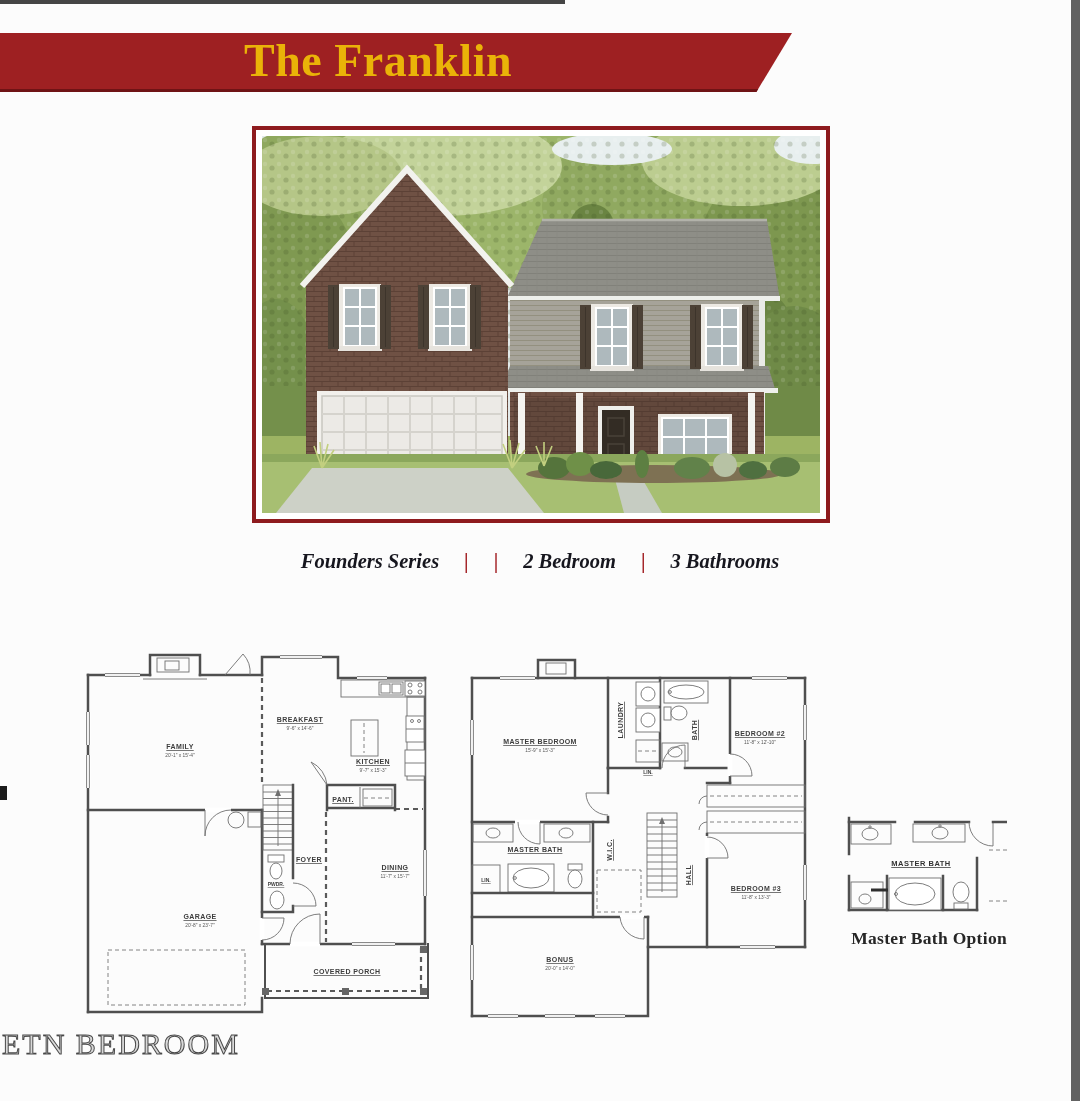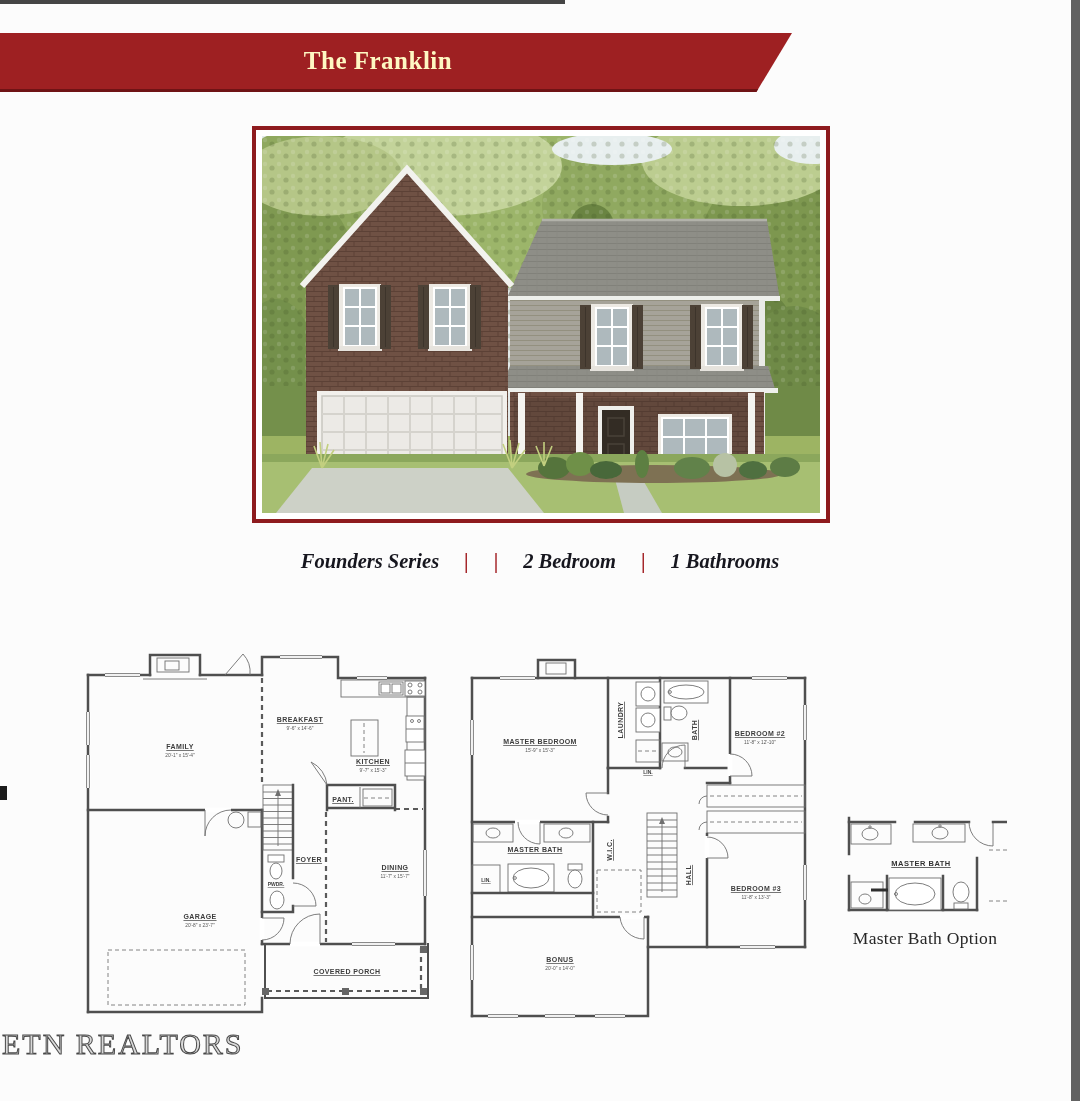"The Franklin" #banner-title { color: #fef9c3 -> #eab308; font-size: 25px -> 46px }
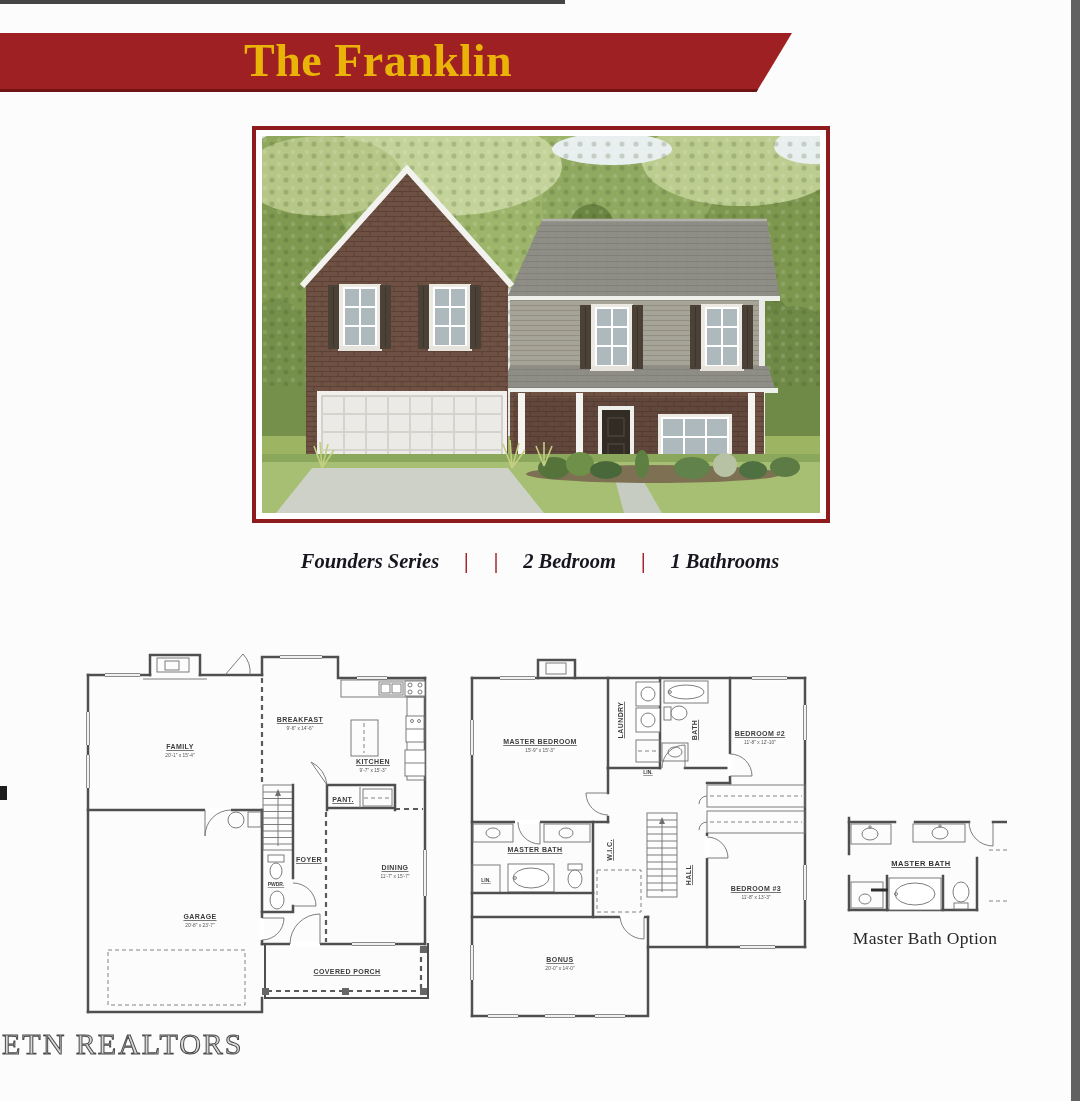"1 Bathrooms" span { text: 1 -> 3 }
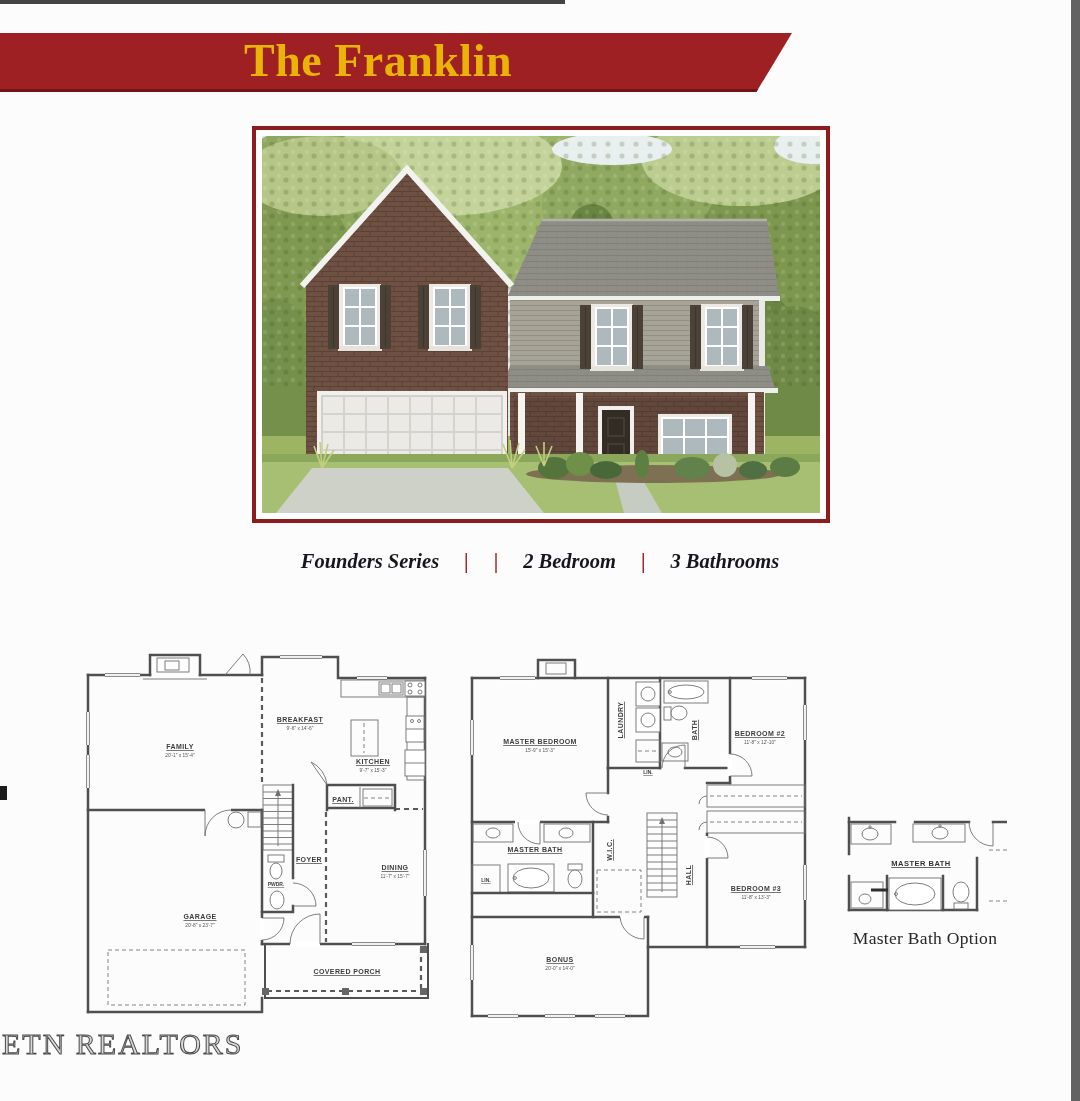"Master Bath Option" #mbo-caption { font-weight: none -> bold; text-align: center -> right }
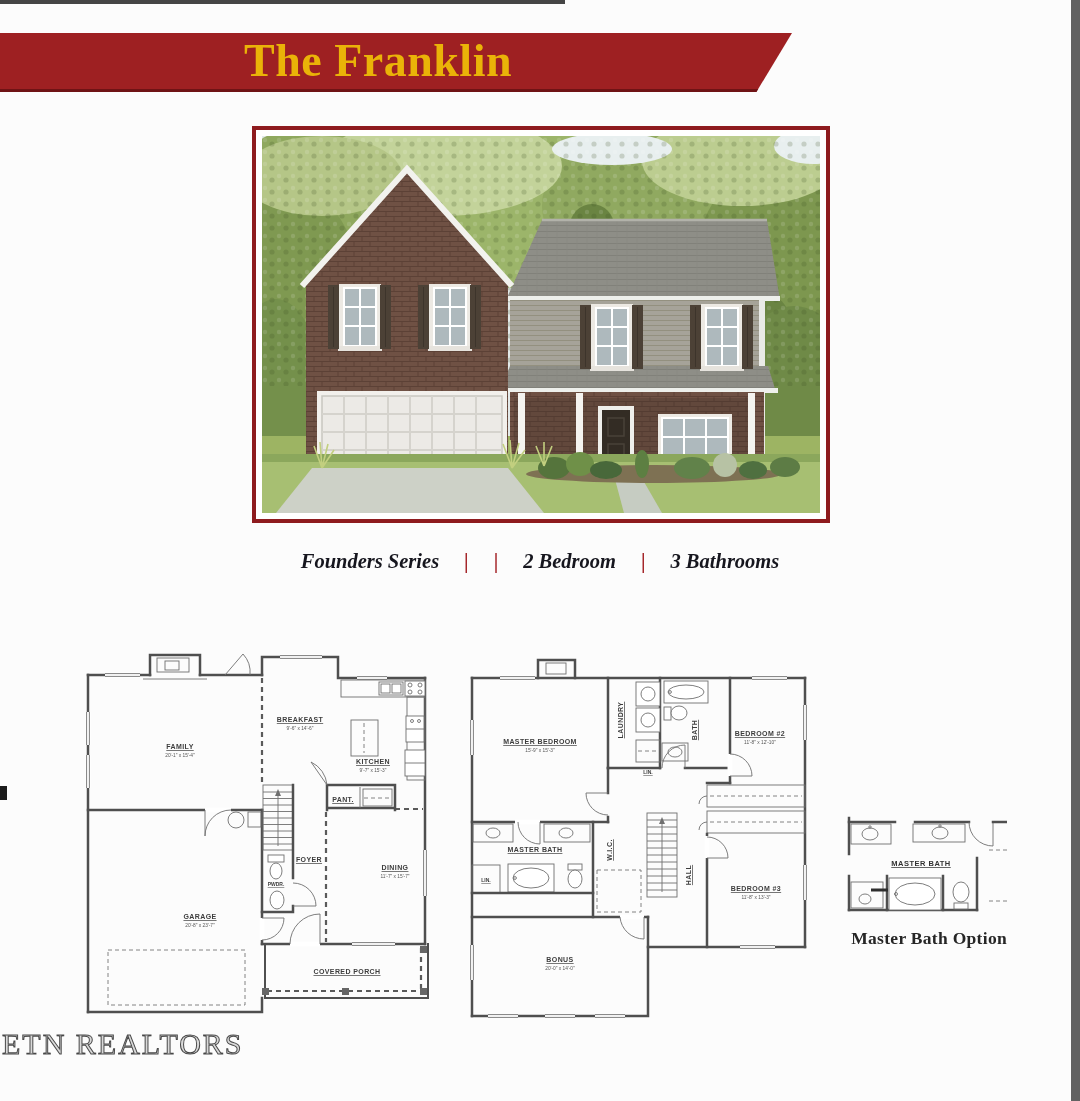"ETN REALTORS" div.abs { text: REALTORS -> BEDROOM }
